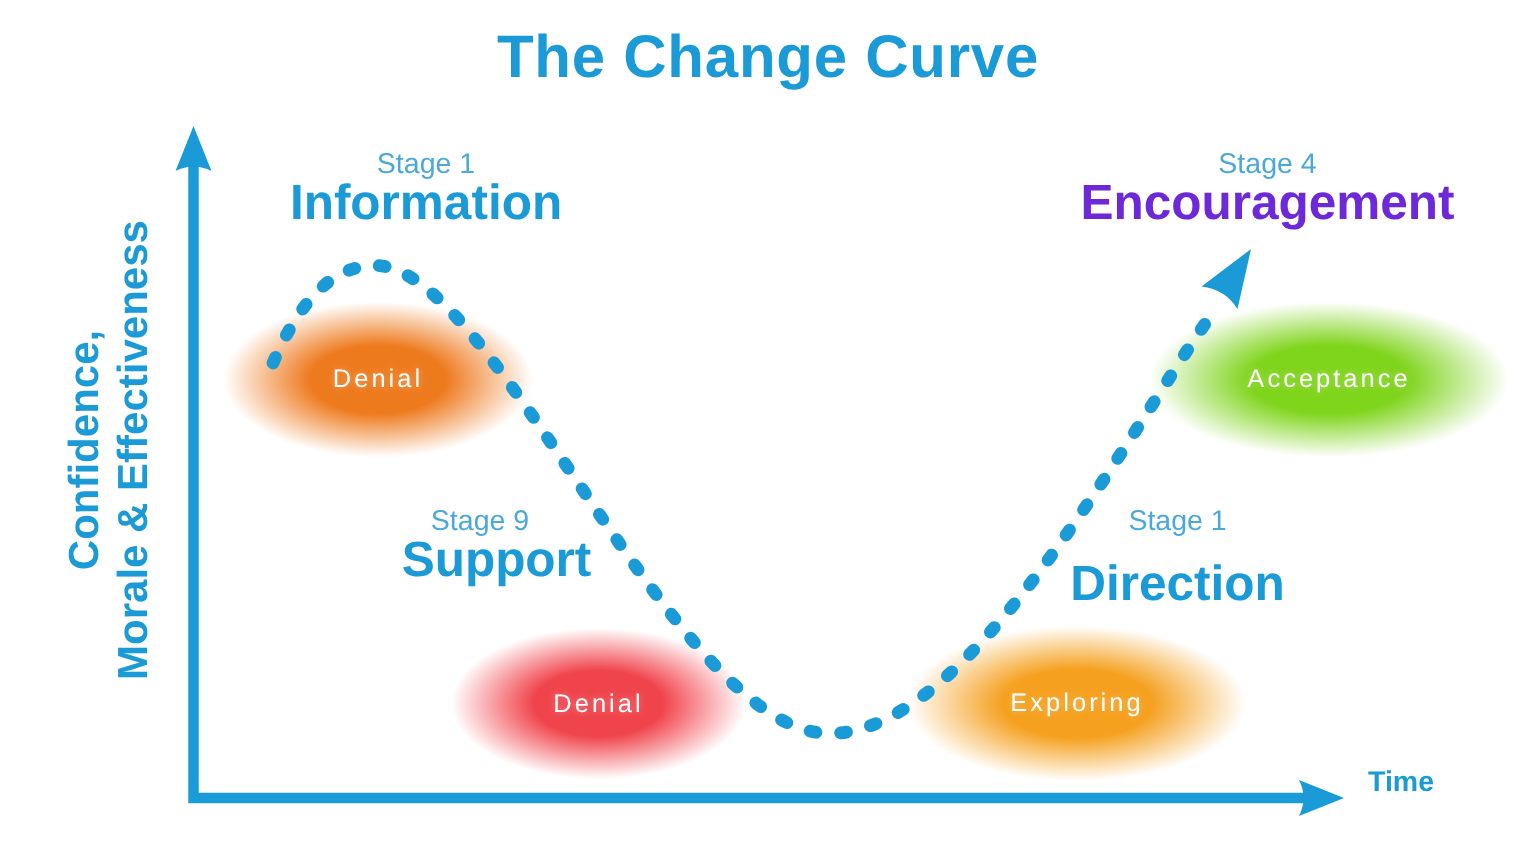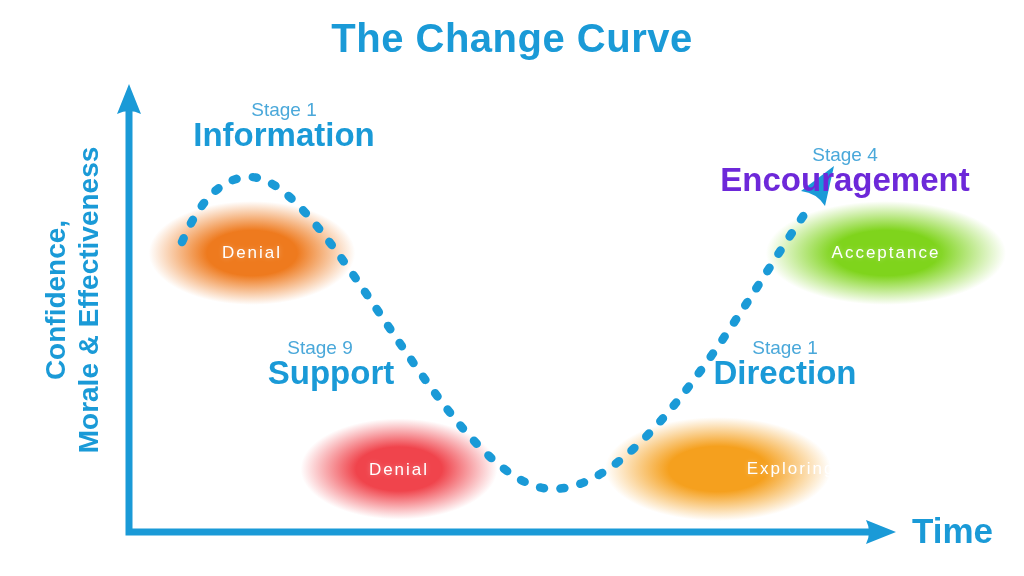"Stage 4" div.stage { margin-top: 45px -> none }
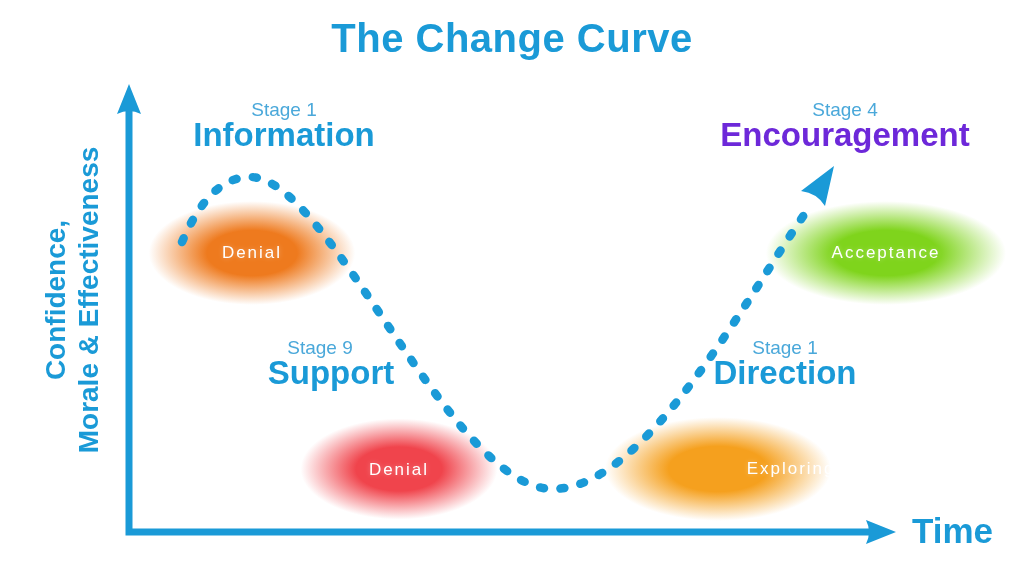"Direction" span.stage-name { margin-top: none -> 16px }
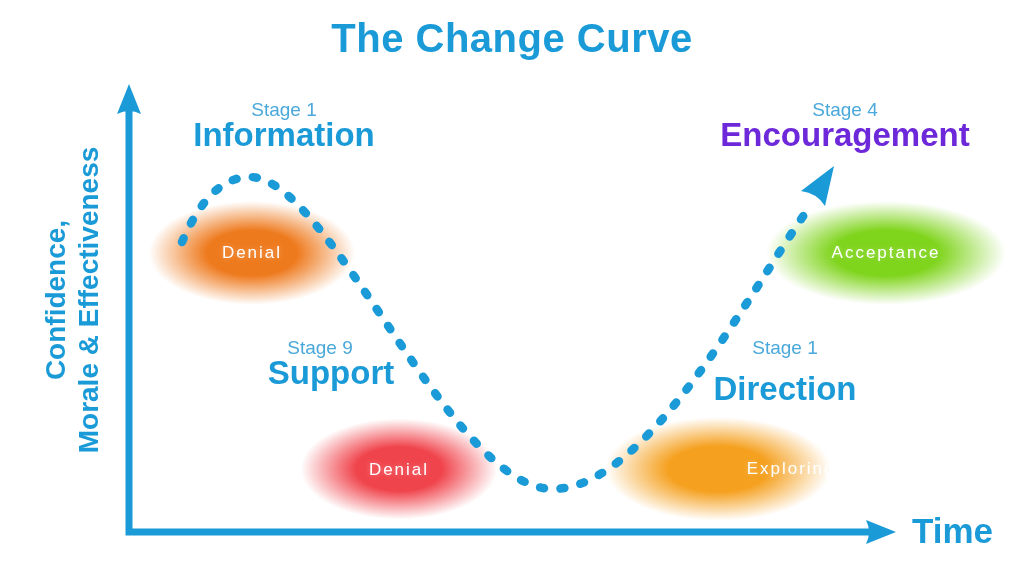"Exploring" .badge-exploring { justify-content: flex-end -> none }
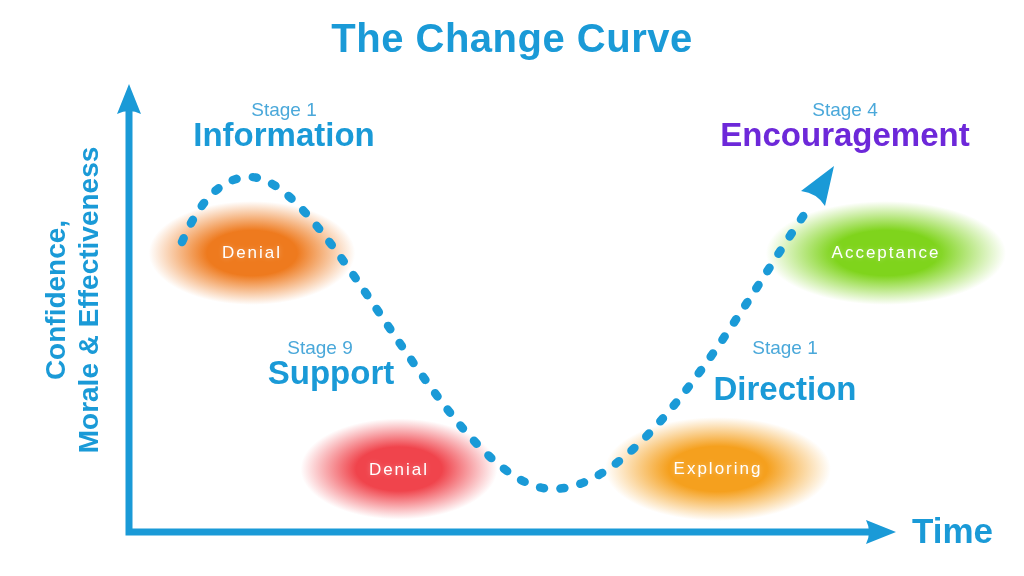"Time" .x-label { font-size: 35px -> 19px }
